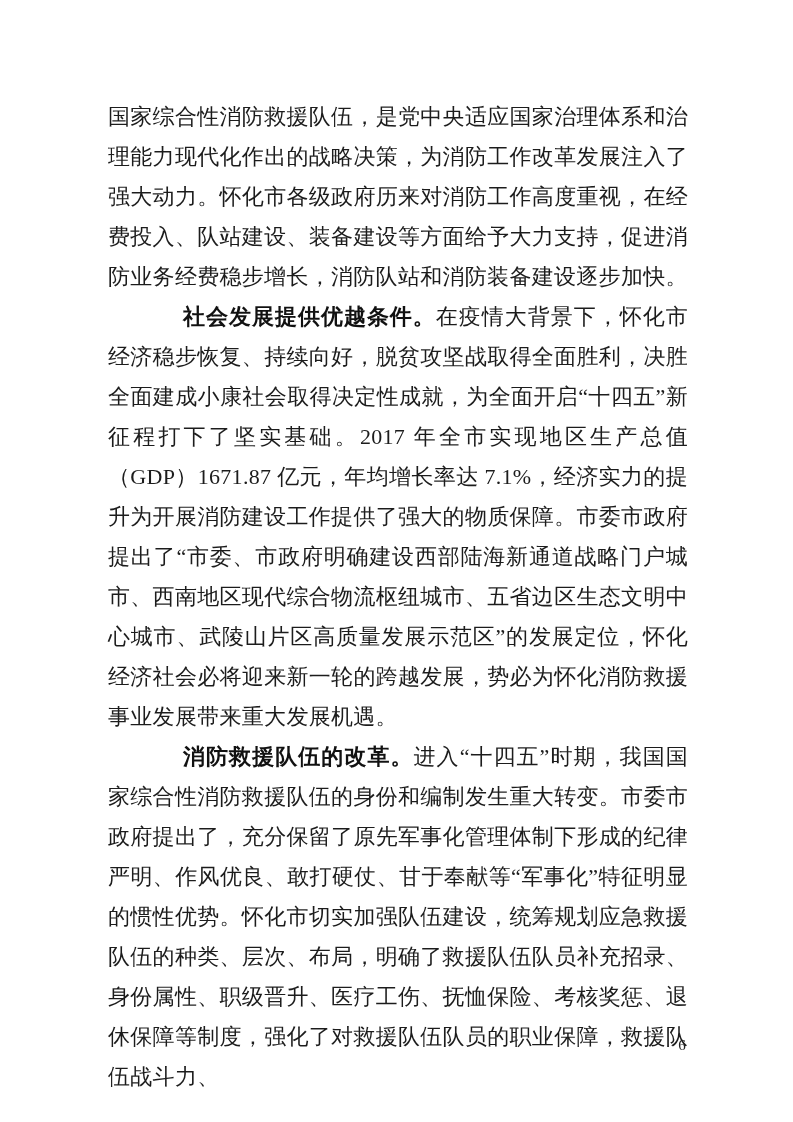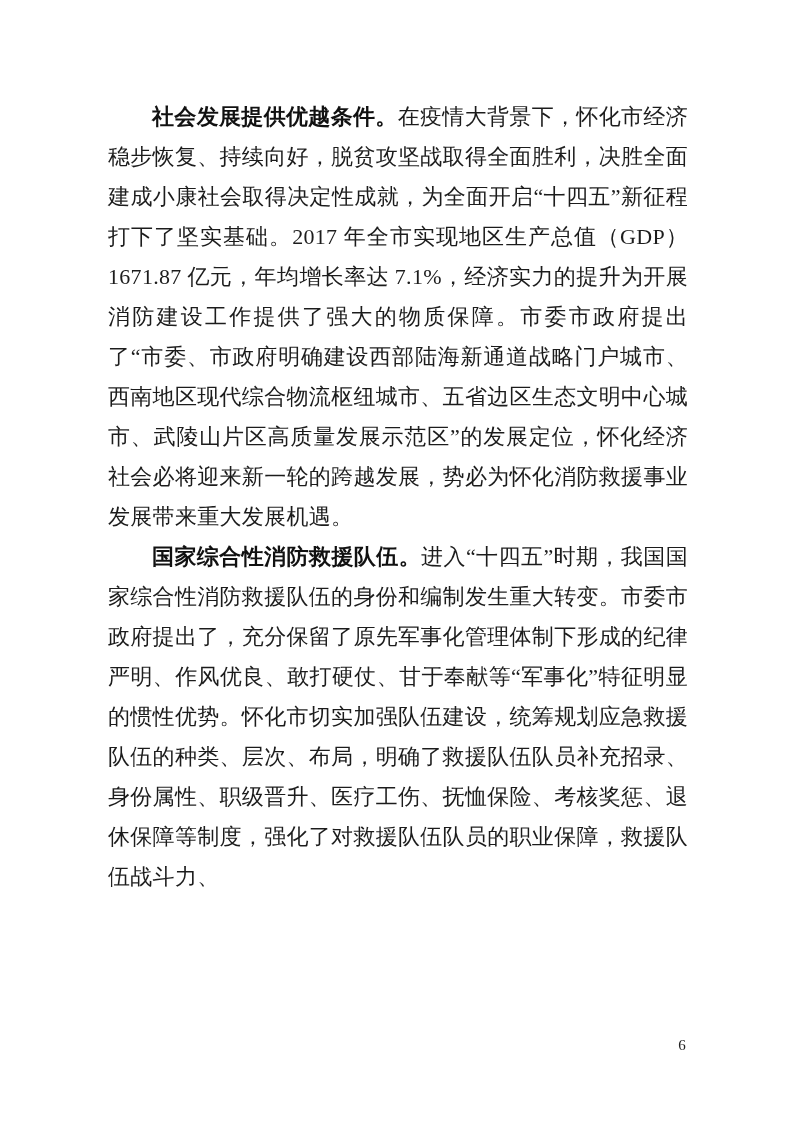"国家综合性消防救援队伍，是党中央适应国家治理体系和治理能力现代化作出的战略决策，" p.para { html: none -> <p><span>国家综合性消防救援队伍，是党中央适应国家治理体系和治理能力现代化作出的战略决策，为消防工作改革发展注入了强大动力。怀化市各级政府历来对消防工作高度重视，在经费投入、队站建设、装备建设等方面给予大力支持，促进消防业务经费稳步增长，消防队站和消防装备建设逐步加快。</span></p> }
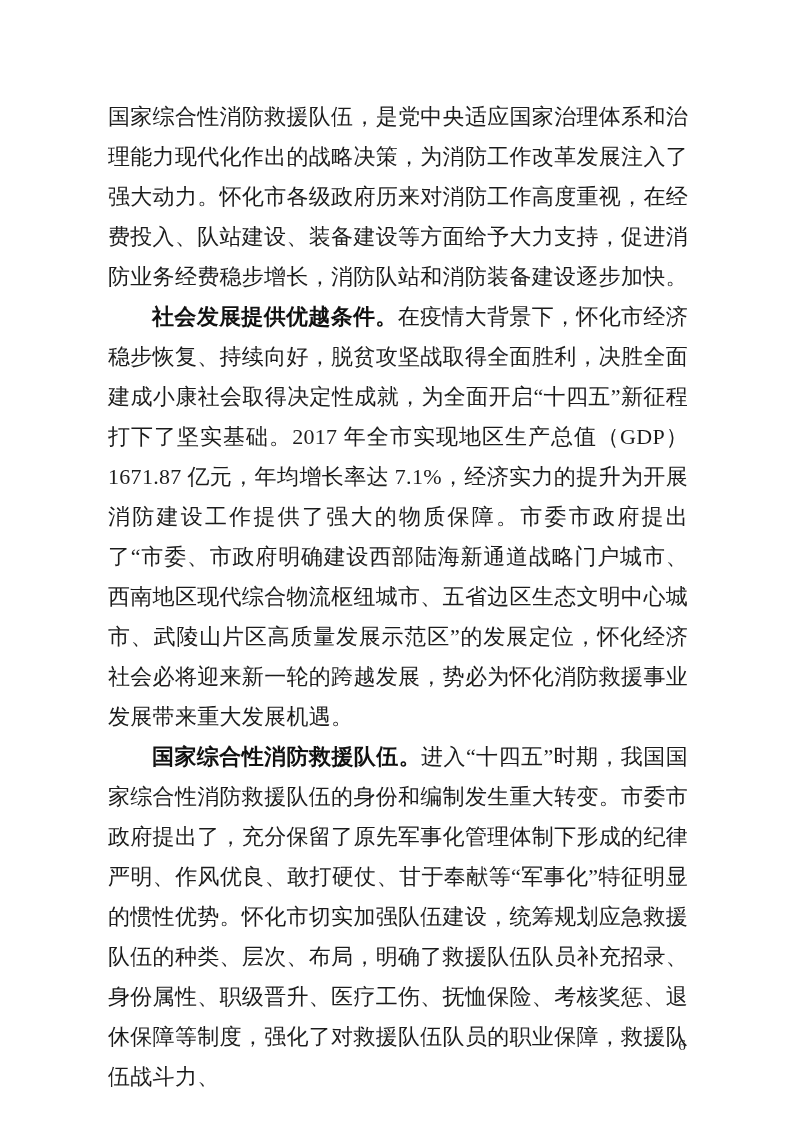"社会发展提供优越条件。" .lead { margin-left: none -> 31px }
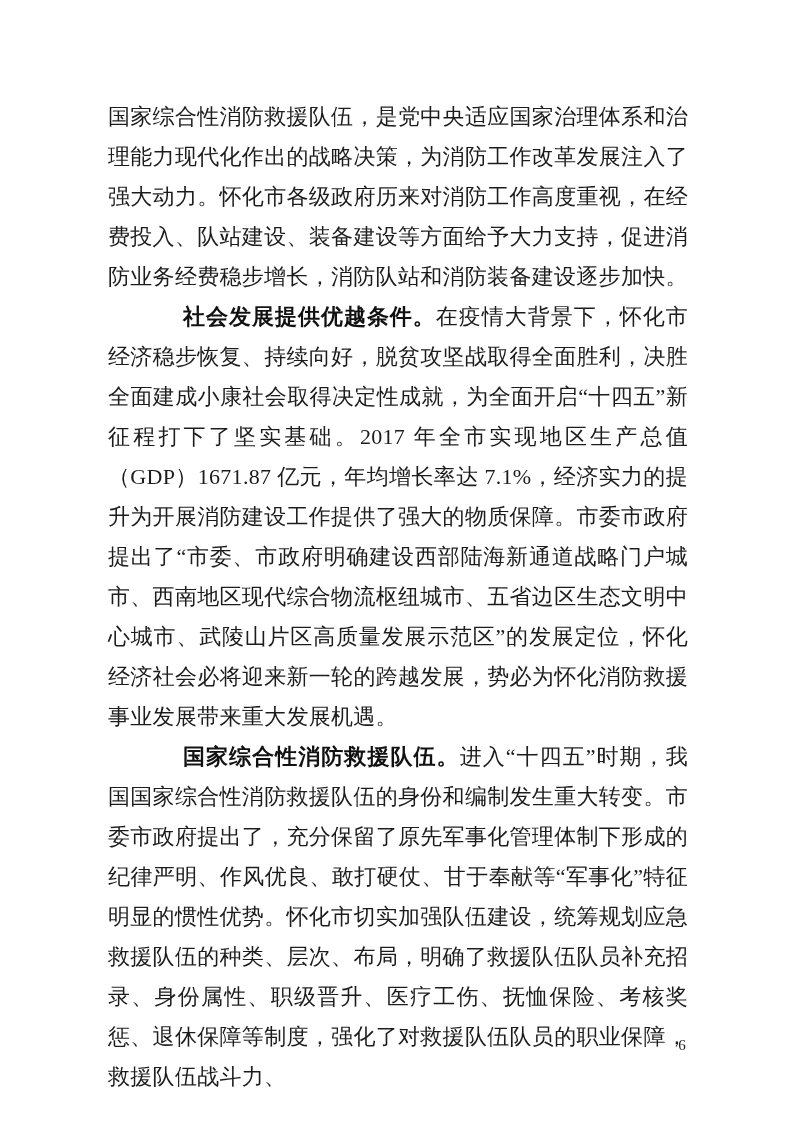"国家综合性消防救援队伍。" span.lead { text: 国家综合性消防救援队伍 -> 消防救援队伍的改革 }
